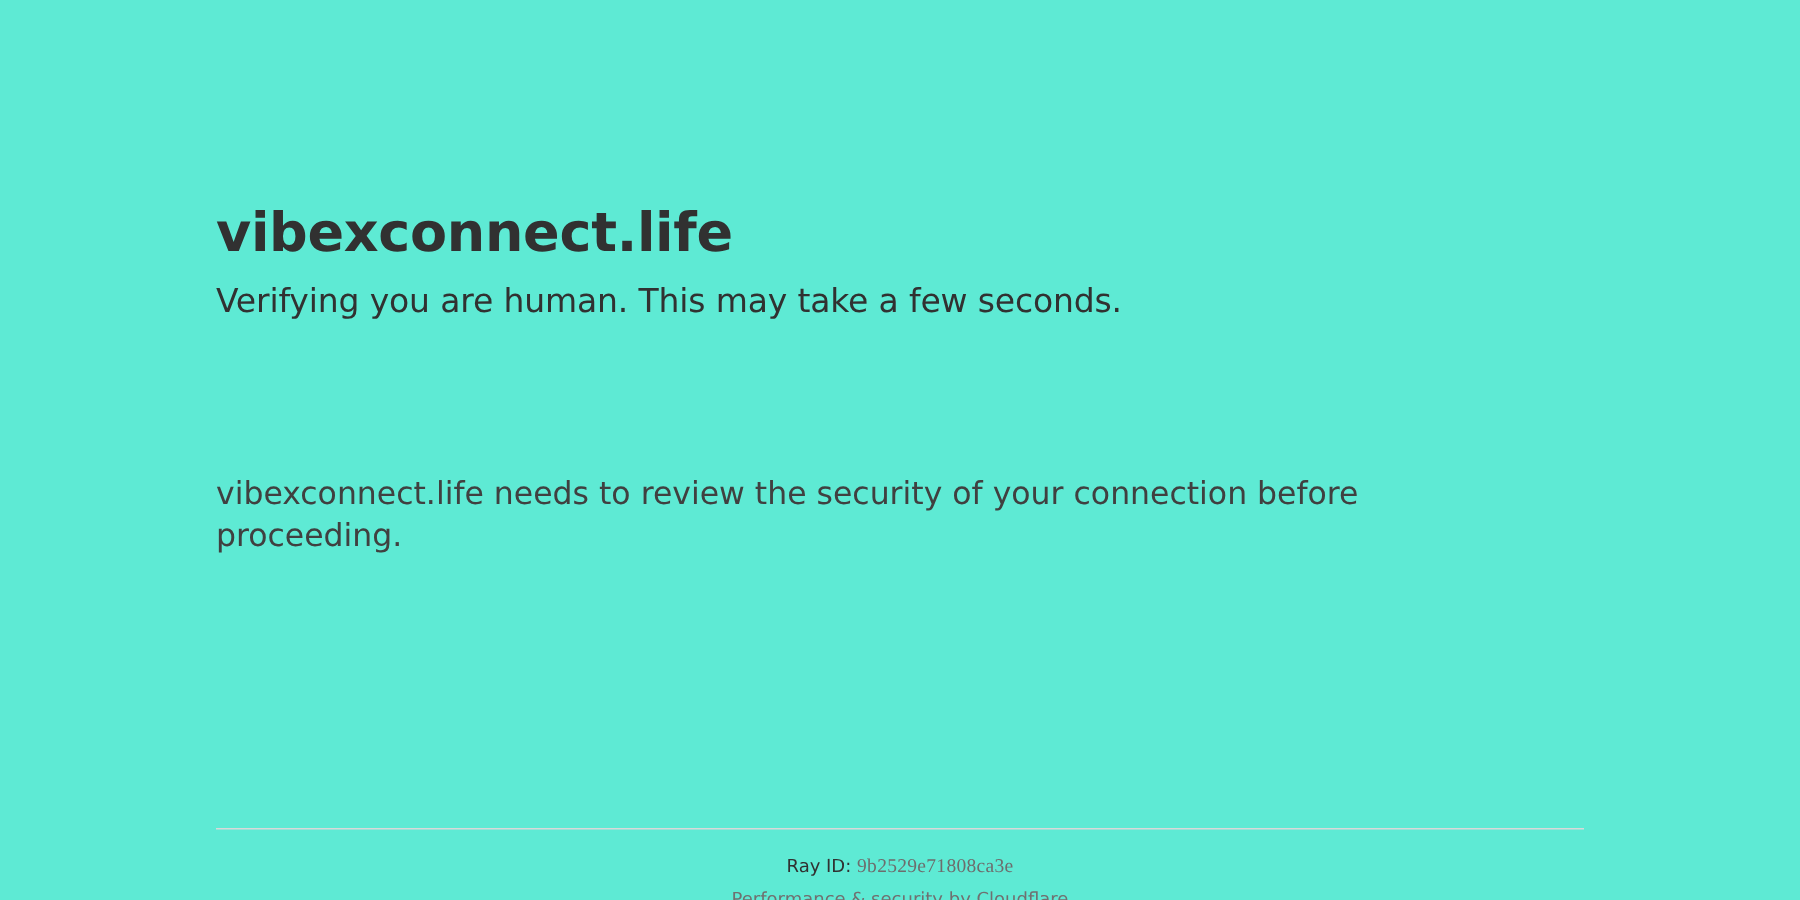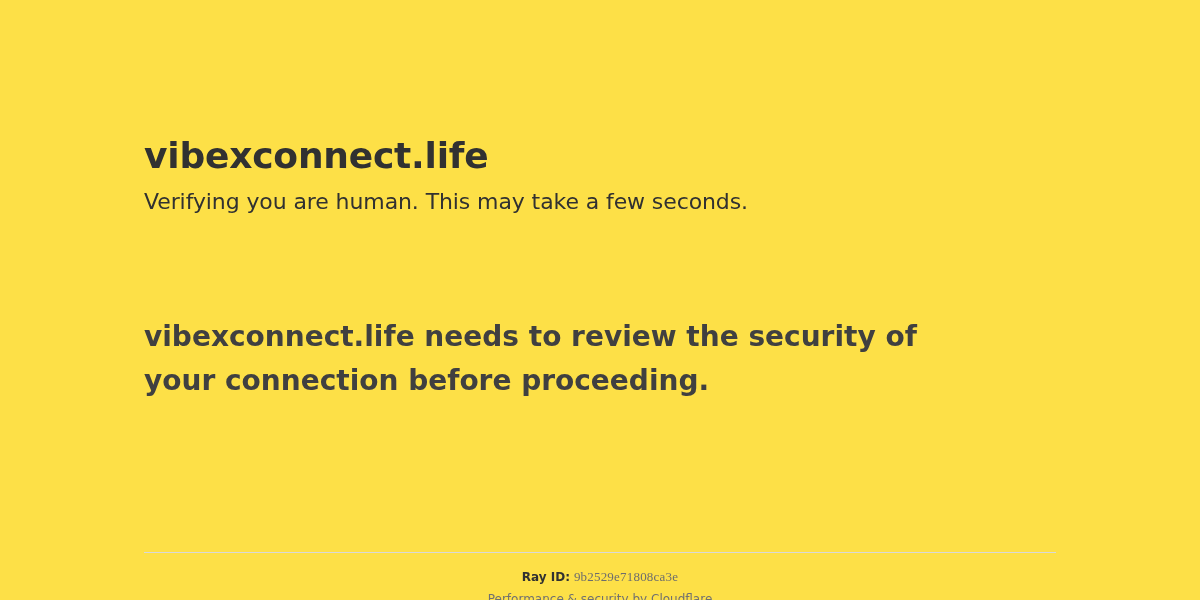"vibexconnect.life" .page { background: #fde047 -> #5eead4 }
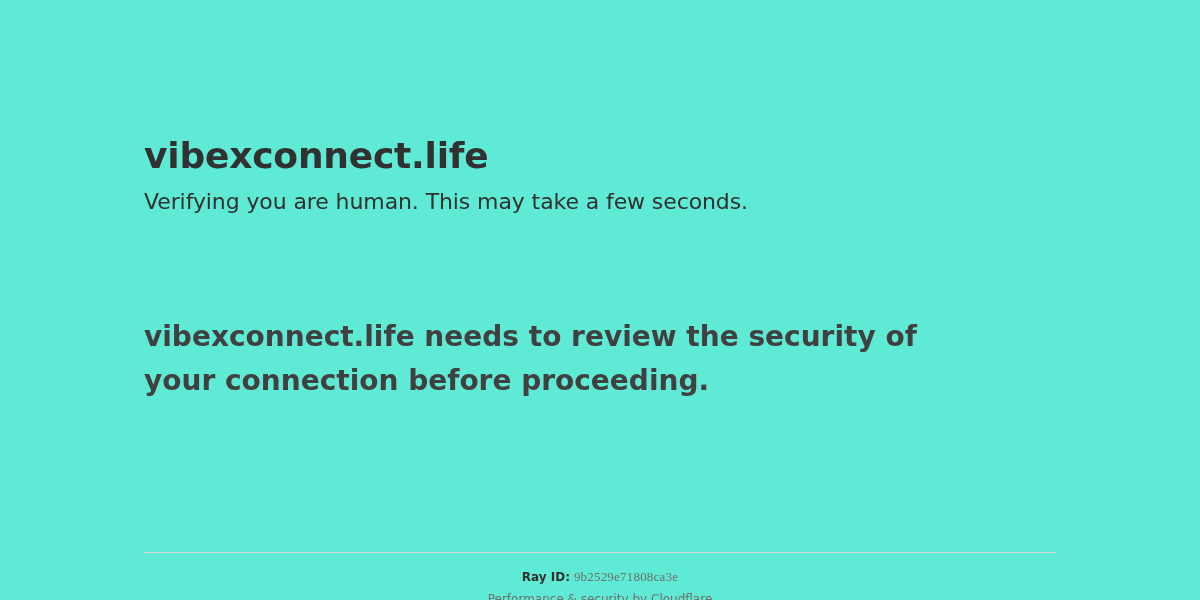"vibexconnect.life needs to review the" .explain { font-size: 28px -> 21px; font-weight: 700 -> 400; line-height: 44px -> 28px }
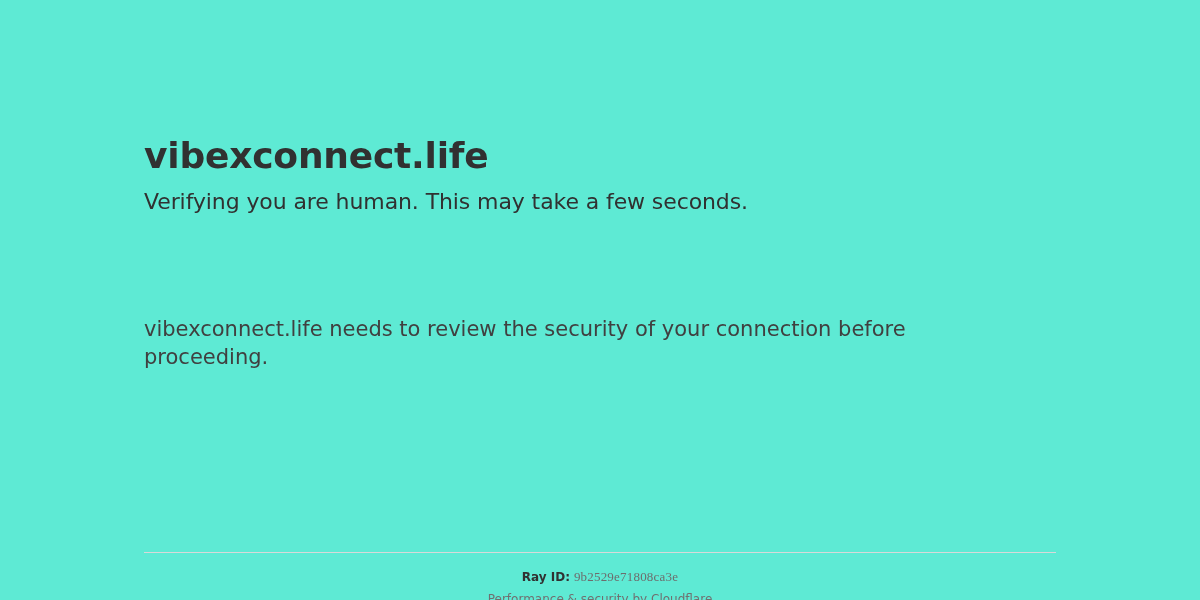"Ray ID:" .ray-label { font-weight: 700 -> 400 }
